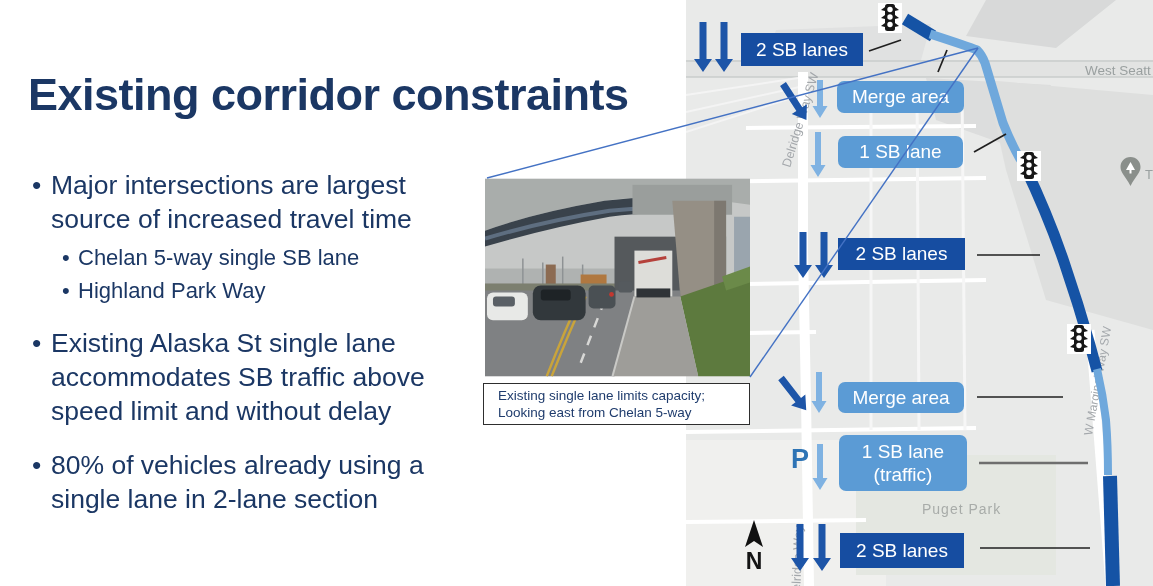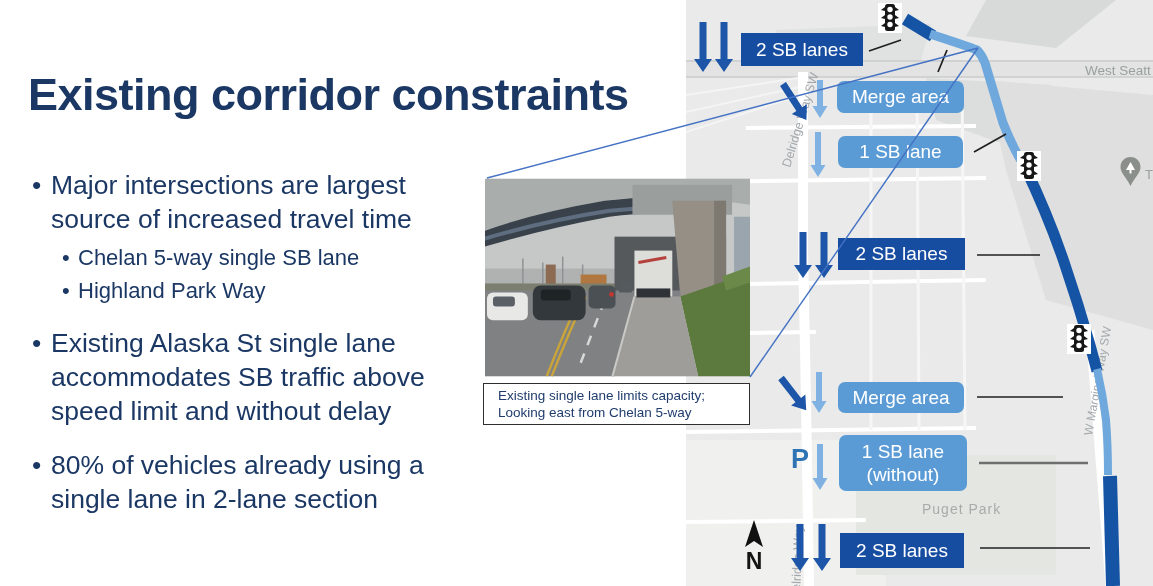"(without)" span { text: without -> traffic }
